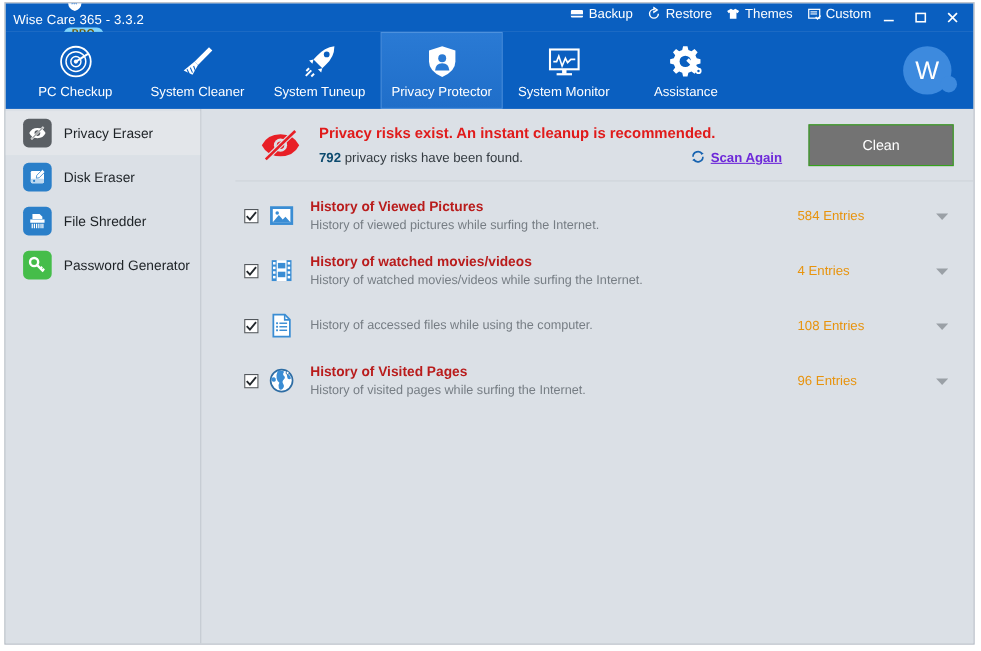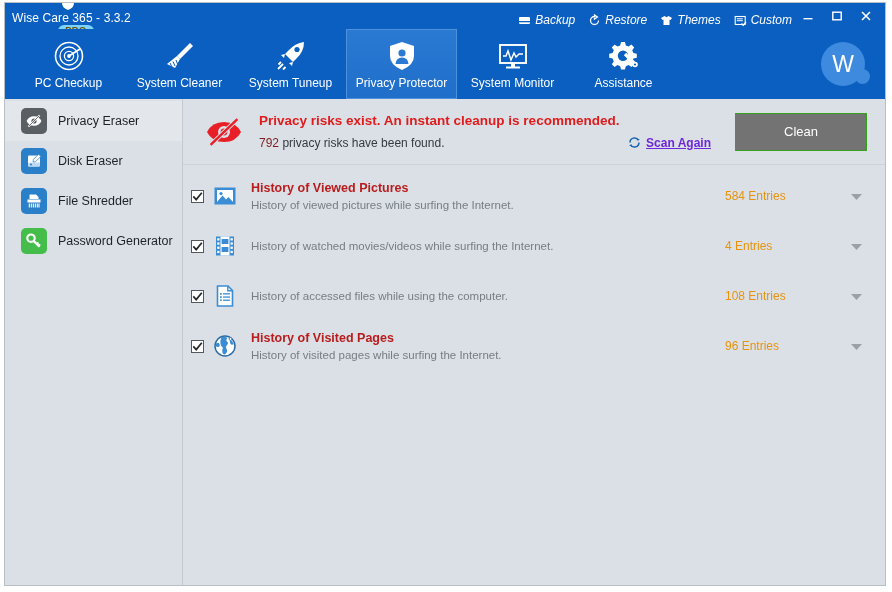"Backup" .title-right { align-items: flex-end -> flex-start; font-style: italic -> none }
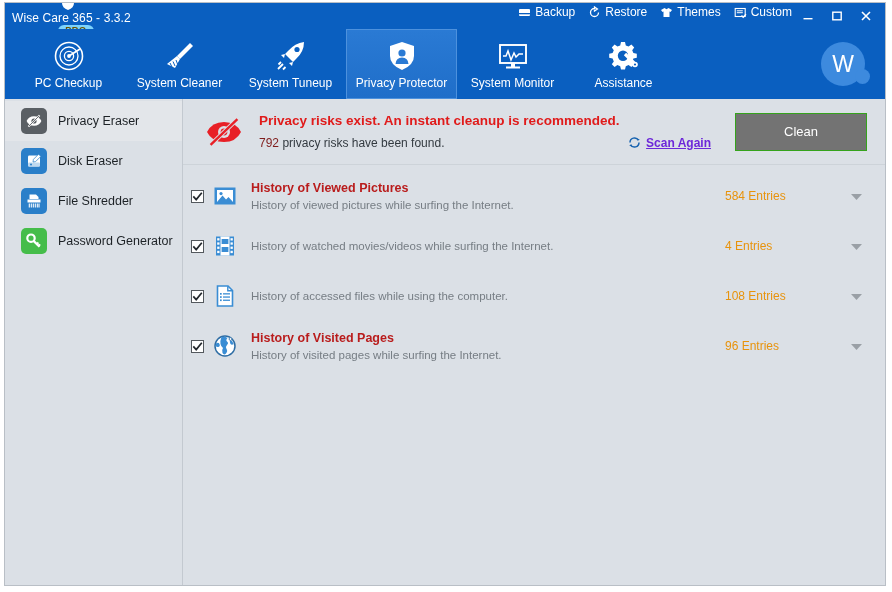"Privacy Eraser" .body { gap: none -> 31px }
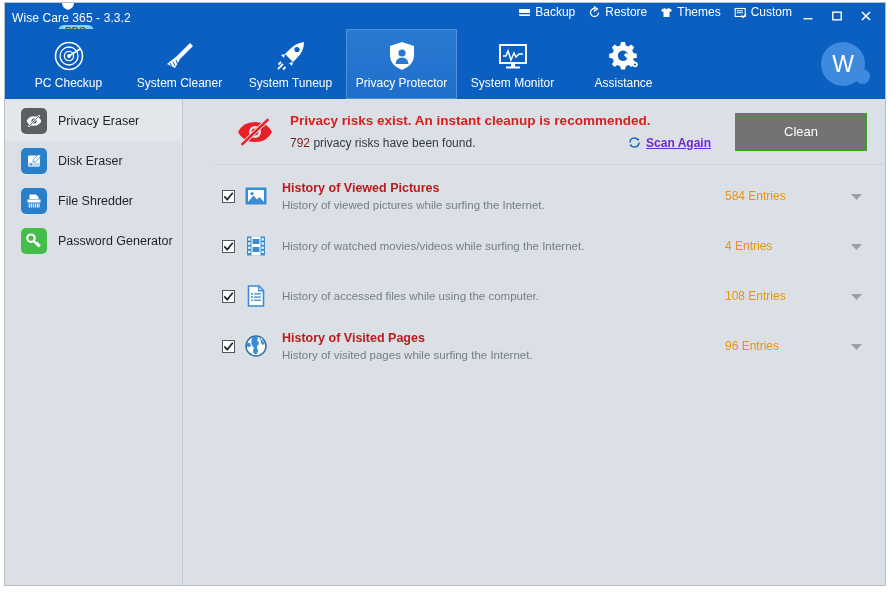"792" .risk-count { color: #7f1d1d -> #0c4a6e; font-weight: normal -> bold }
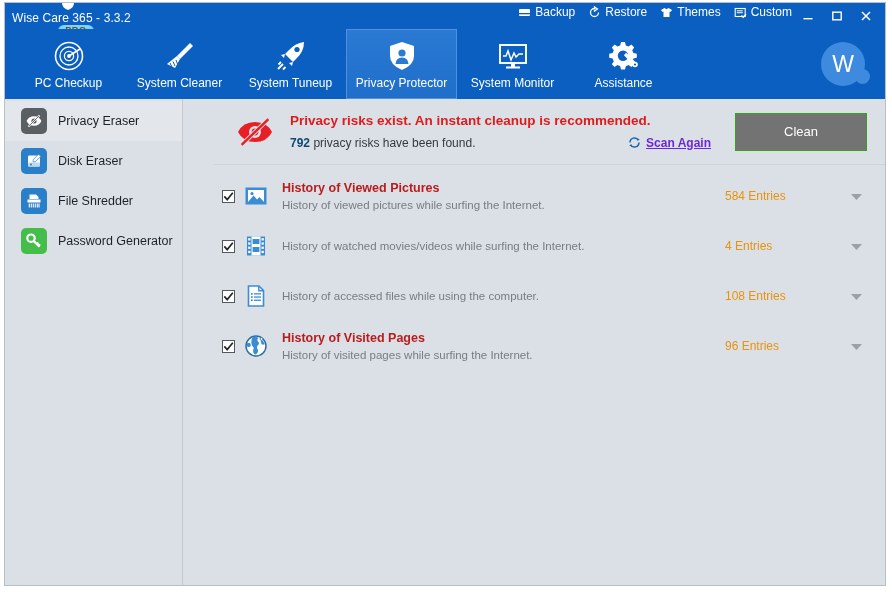"History of watched movies/videos" div.row-title { html: none -> <div>History of watched movies/videos</div> }
